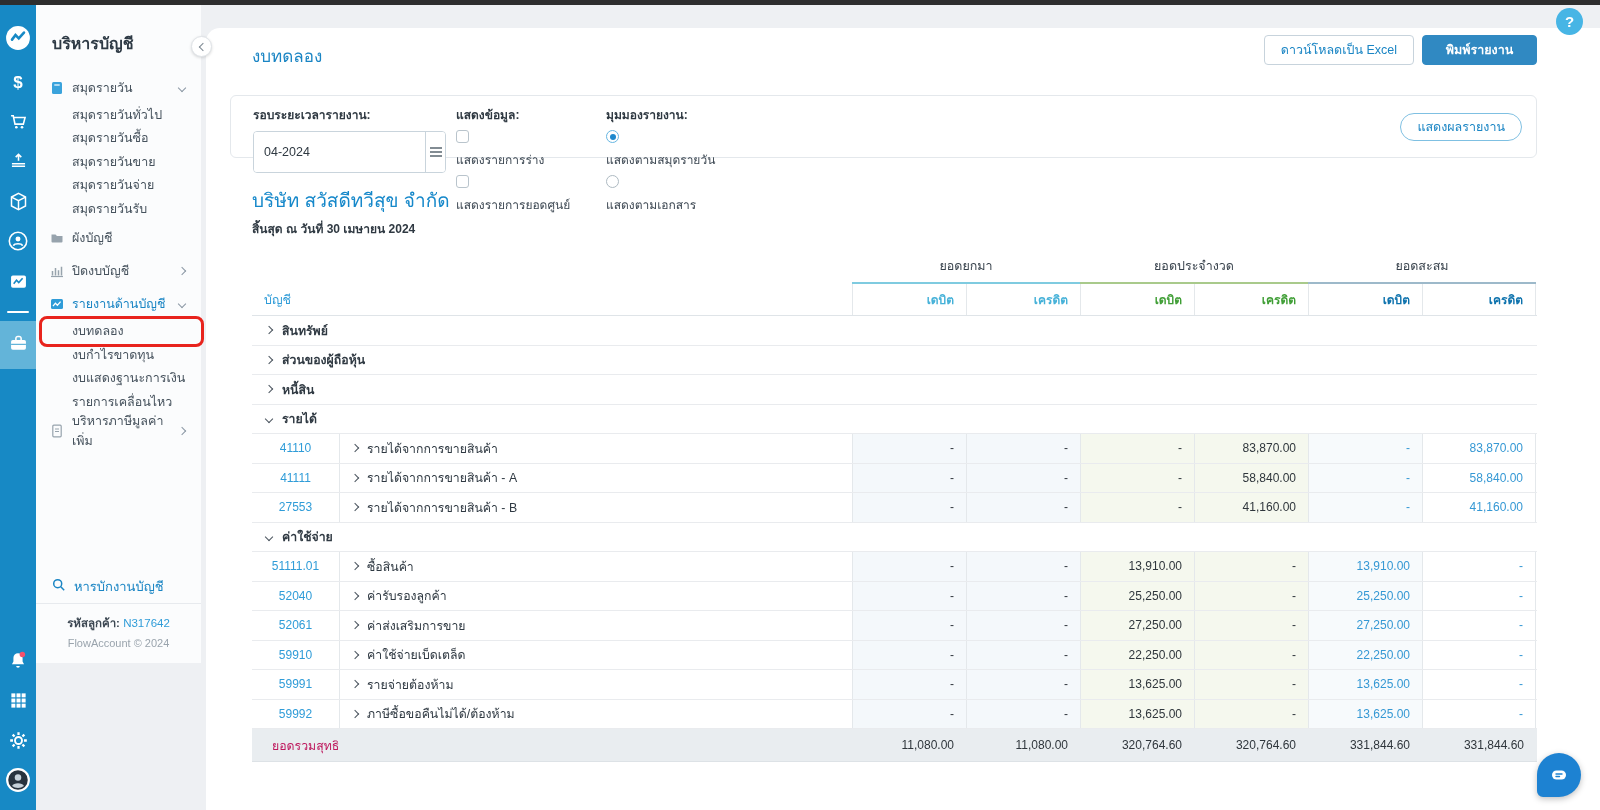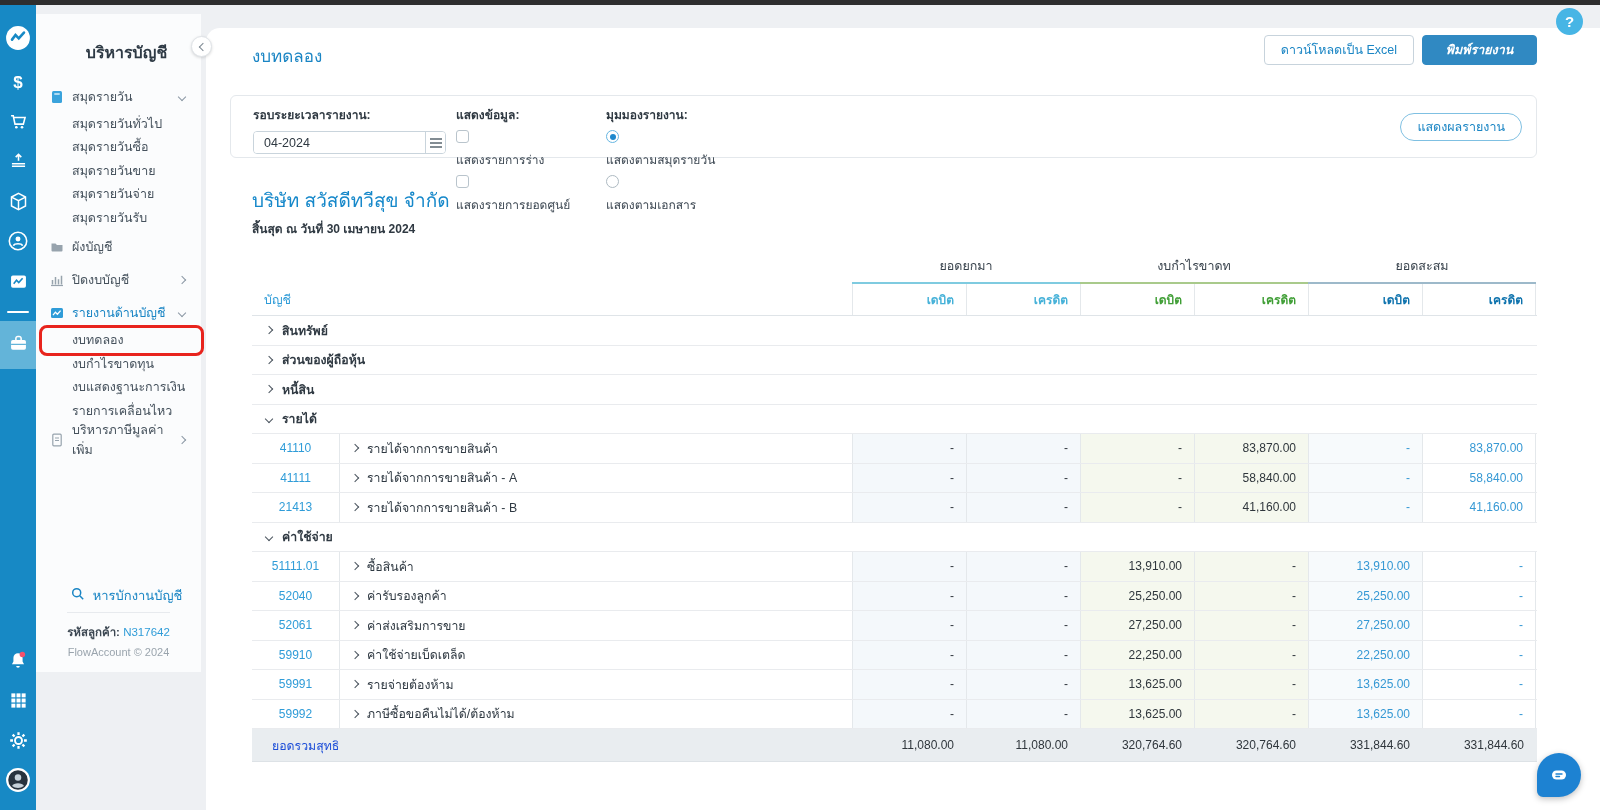"บริหารบัญชี" .sidebar { align-items: center -> none; top: 14px -> 5px }
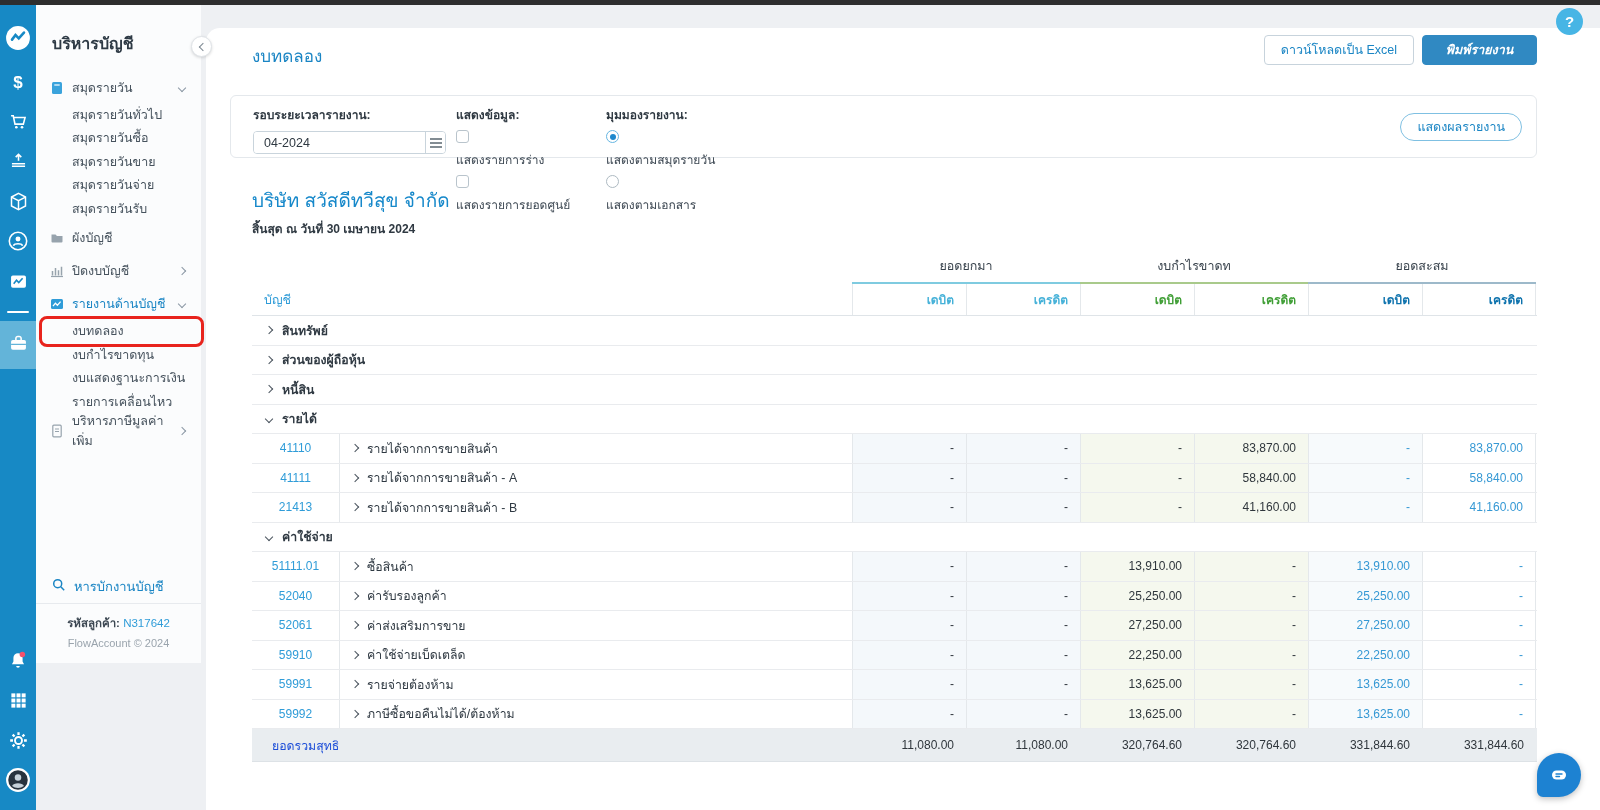"พิมพ์รายงาน" .btn.primary { font-style: italic -> none }
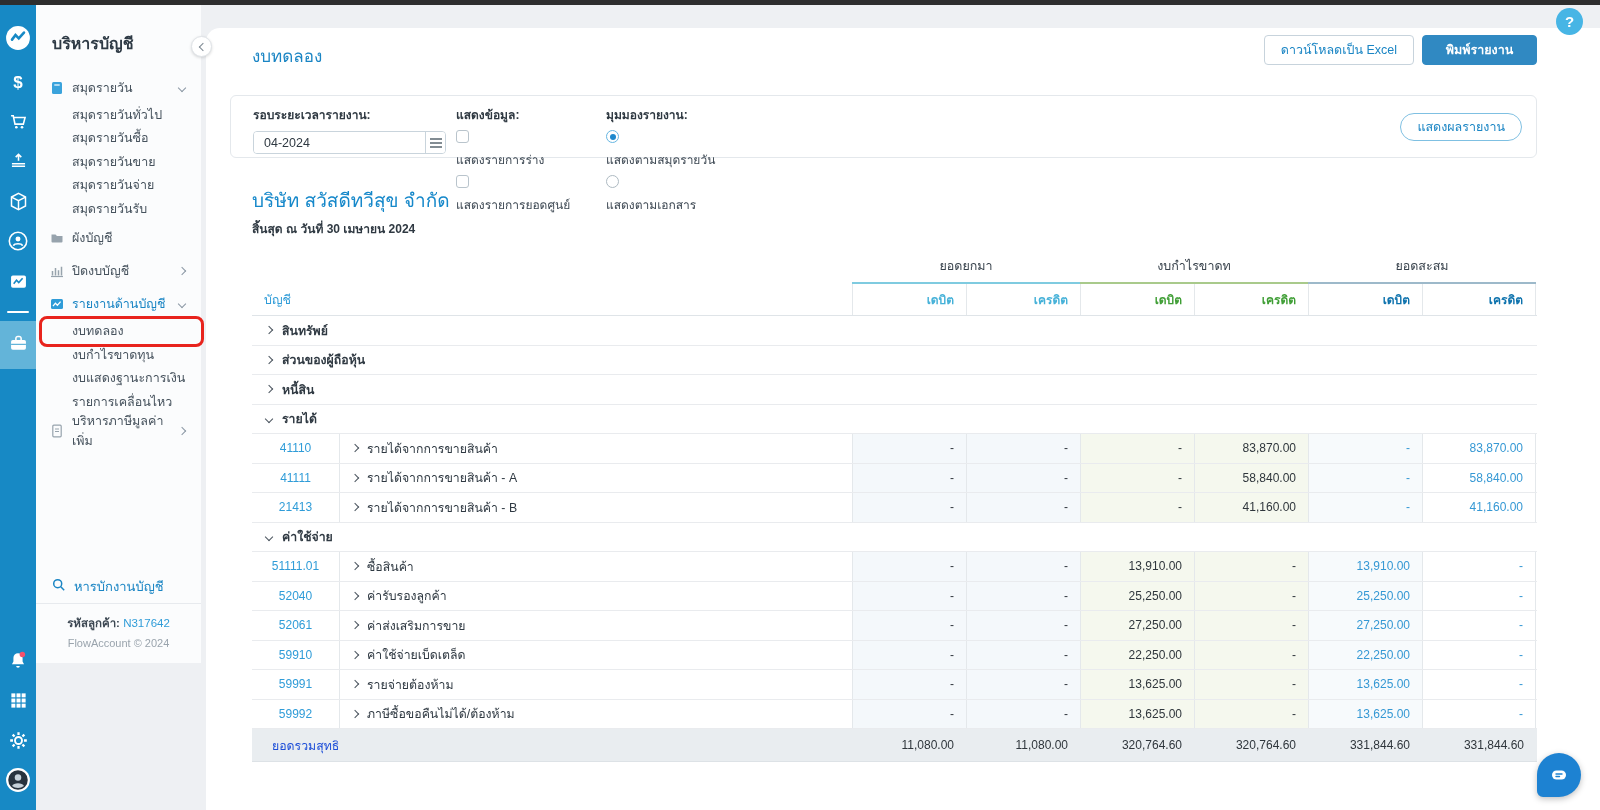"04-2024" .period-box { height: 23px -> 42px }
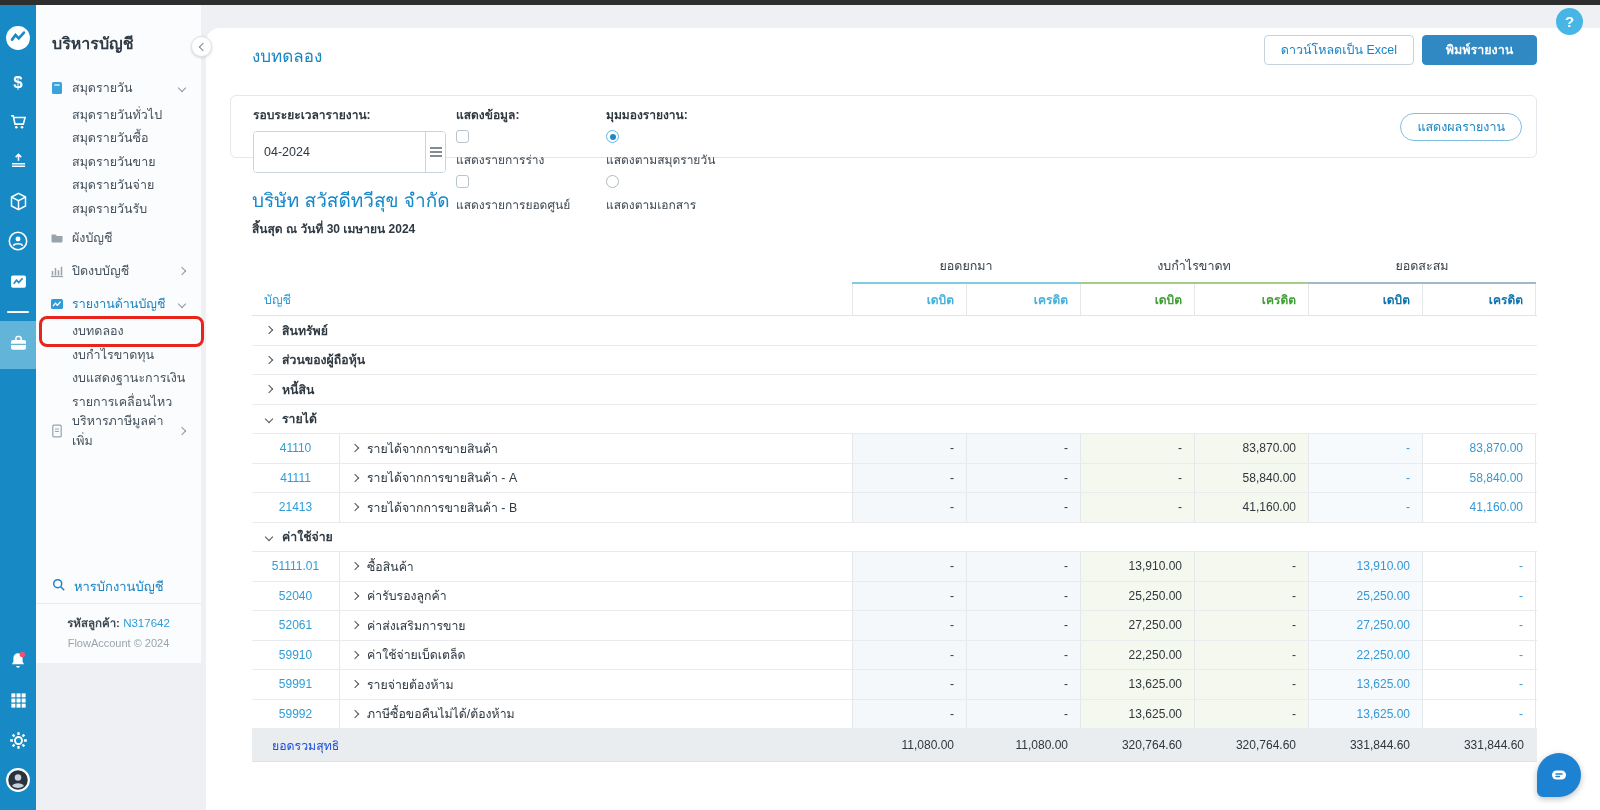"งบกำไรขาดท" div.gcell { text: งบกำไรขาดท -> ยอดประจำงวด }
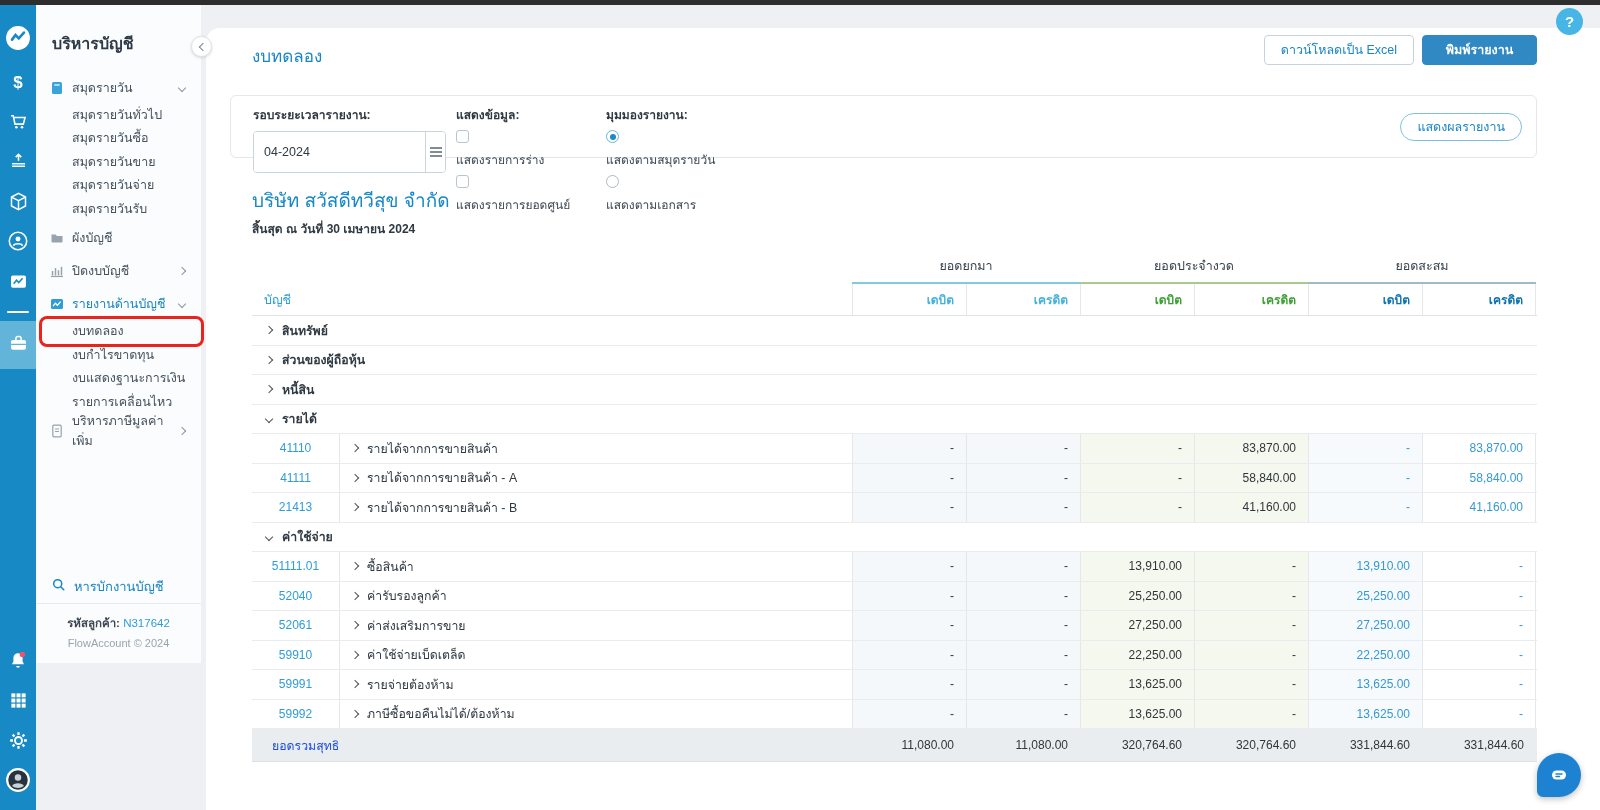"21413" div.code-c { text: 21413 -> 27553 }
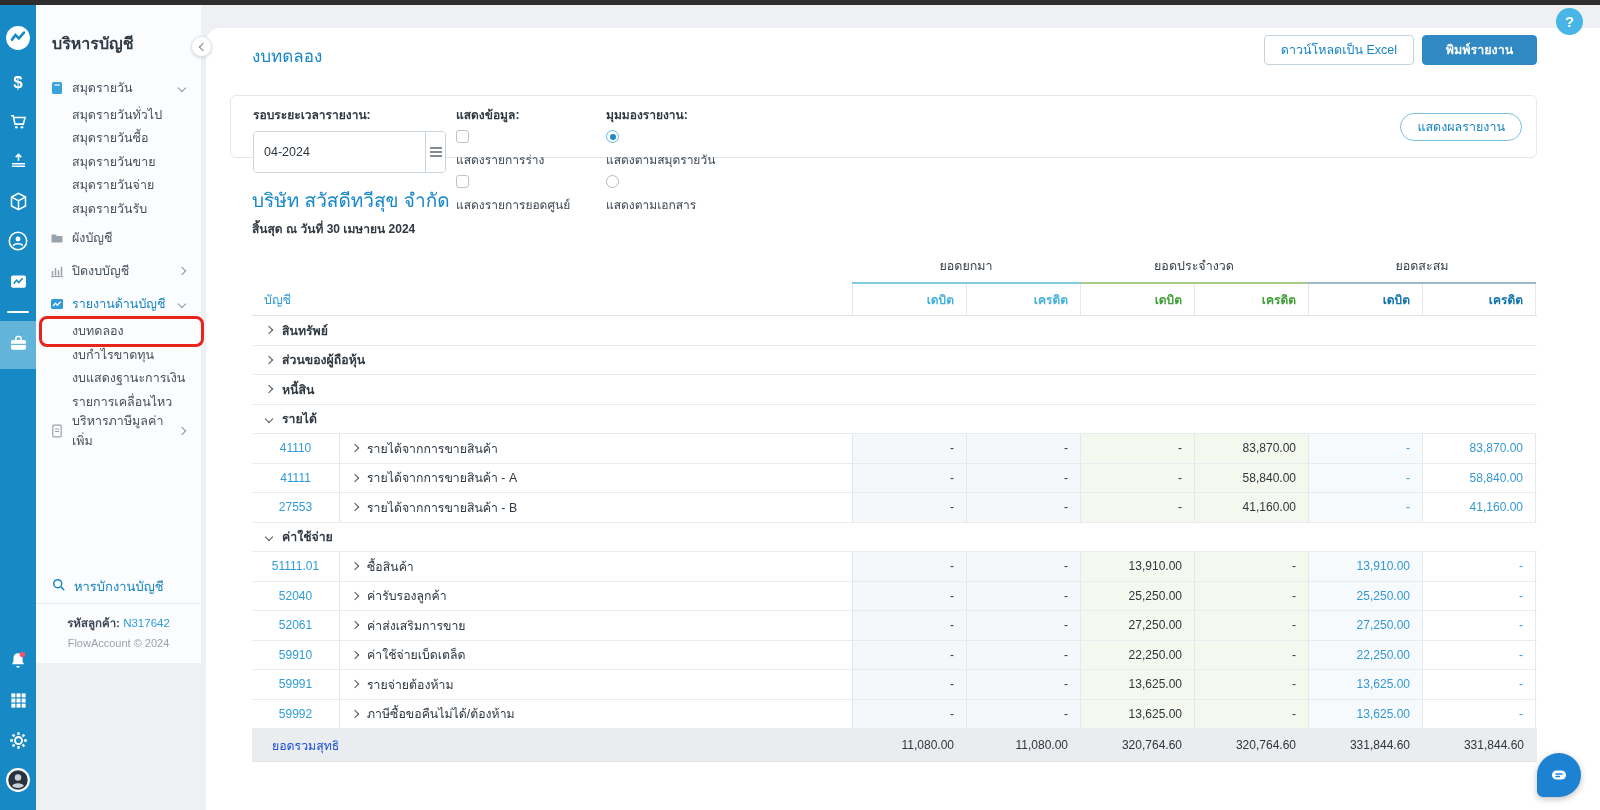"ยอดรวมสุทธิ" .total .tlabel { color: #1d4ed8 -> #be185d }
